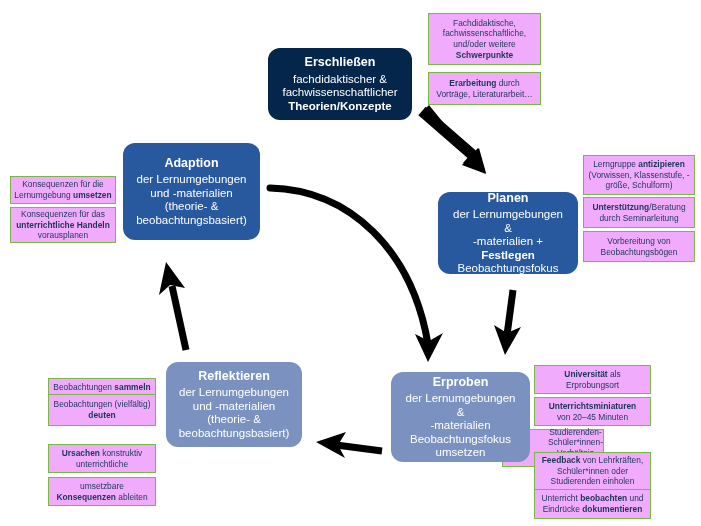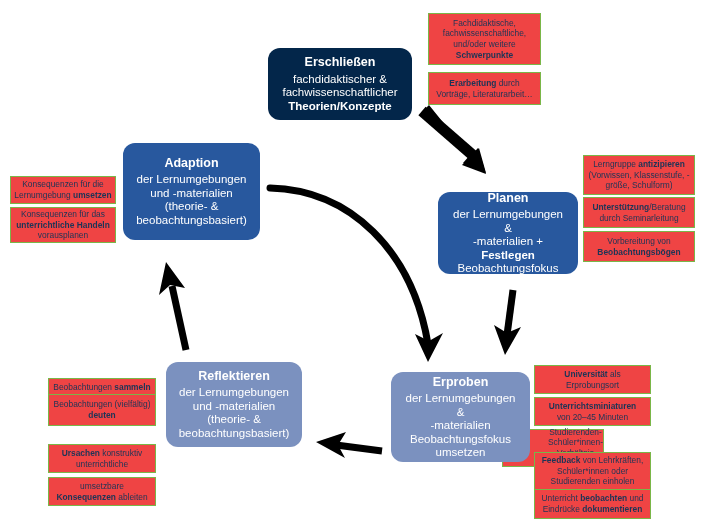"Fachdidaktische," .card { background: #ef4444 -> #f0abfc }
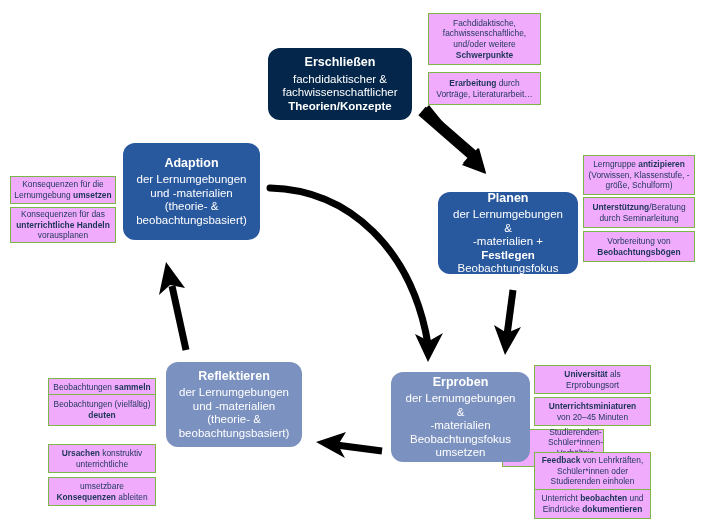"Beobachtungsbögen" div { font-weight: bold -> normal }
